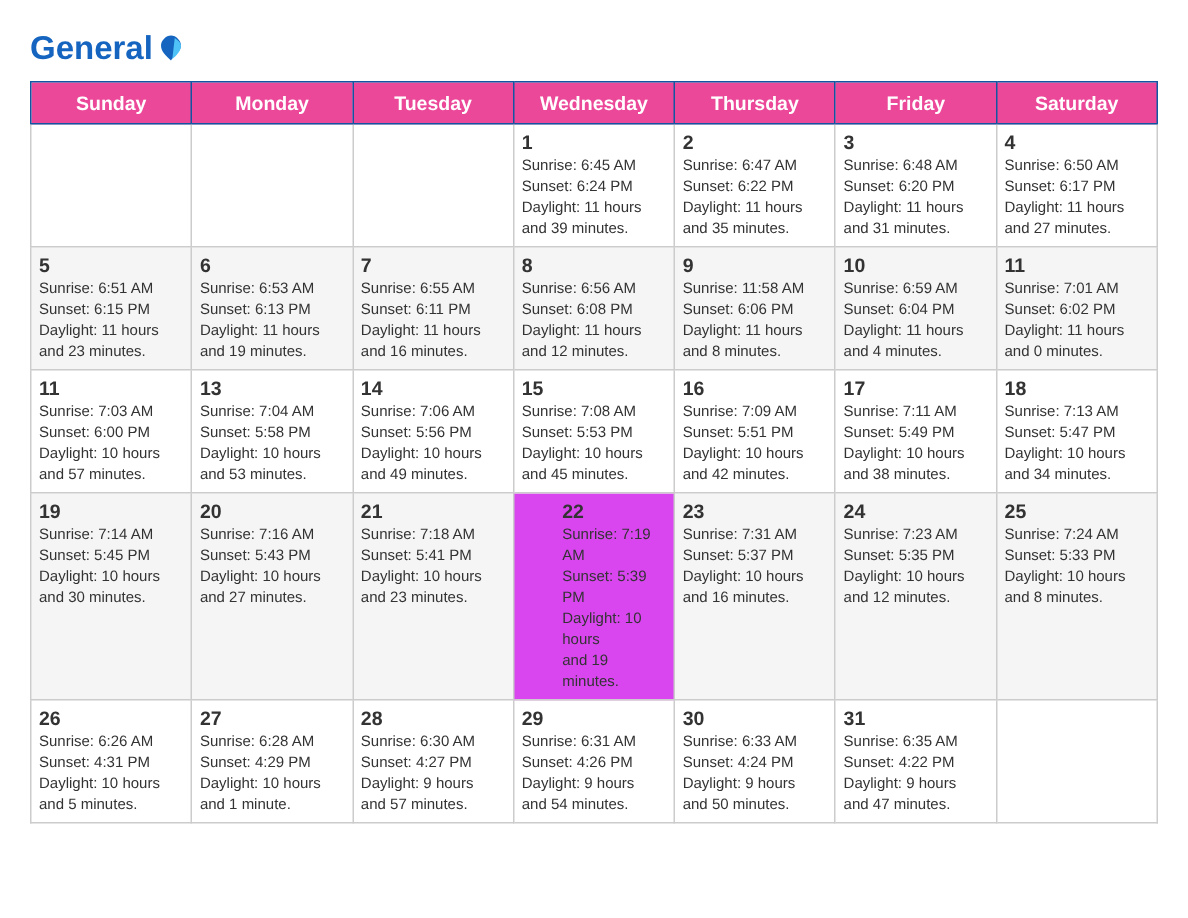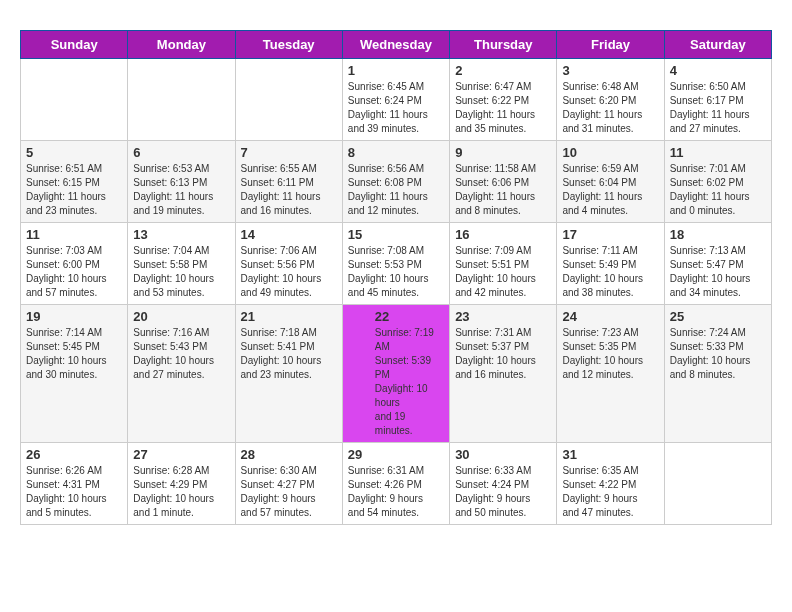"General" div { html: none -> <div> <span> <span>General</span> </span> <svg> <path></path> <path></path> </svg> </div> }
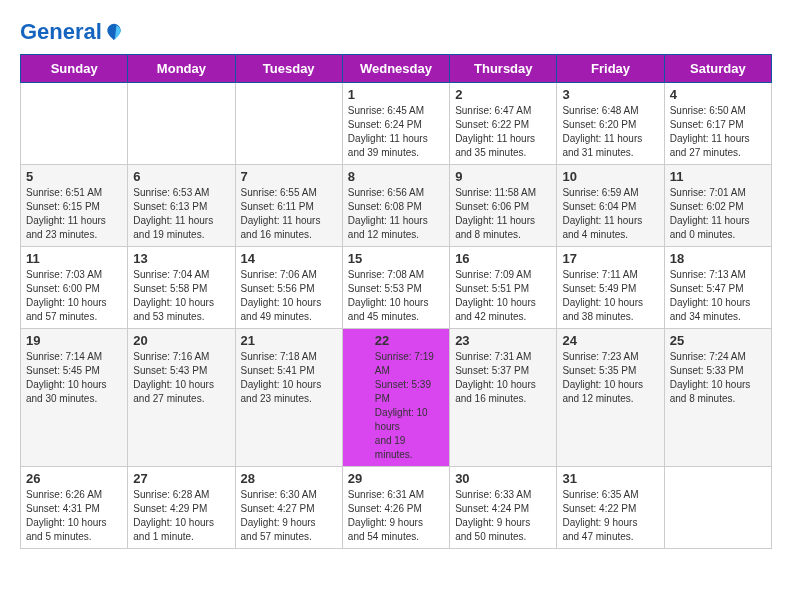"Sunday" .calendar th { background: #a21caf -> #ec4899 }
